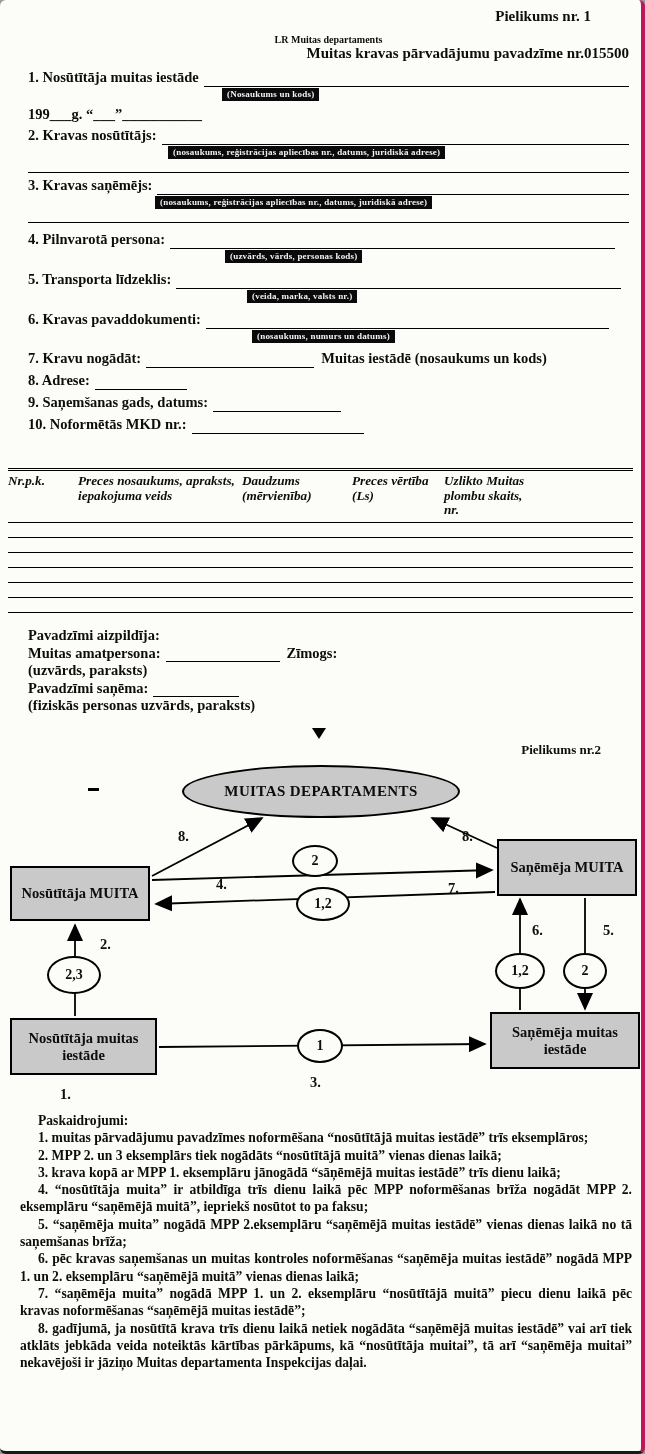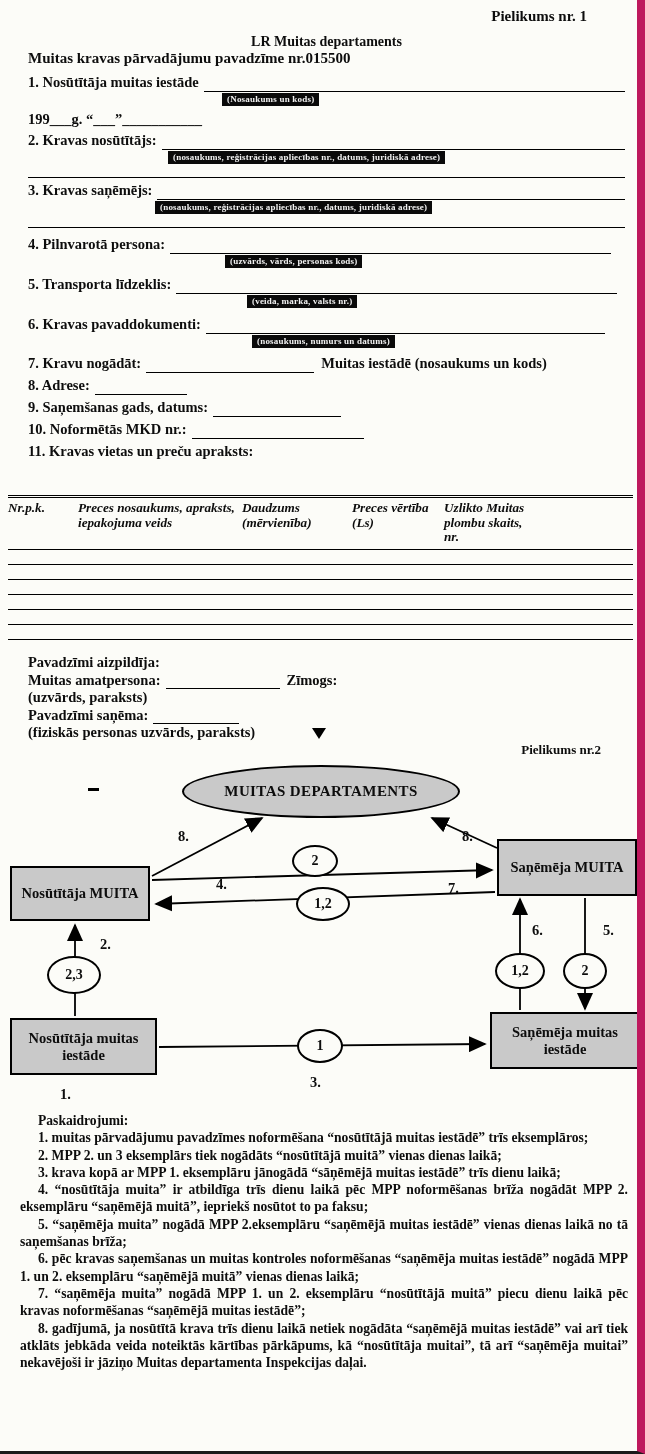"Pielikums nr. 1" .page { border-radius: none -> 6px; border-right: 8px solid #be185d -> 4px solid #be185d }
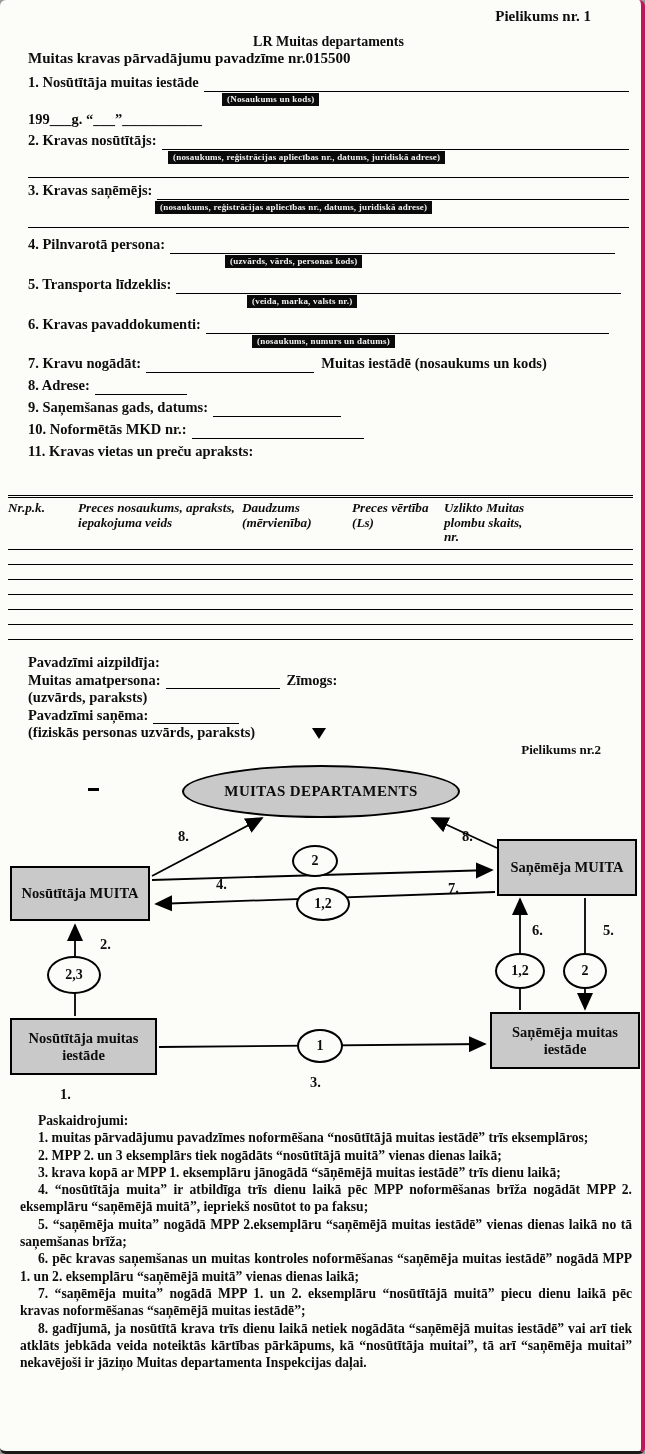"LR Muitas departaments" .title1 { font-size: 14px -> 10px }
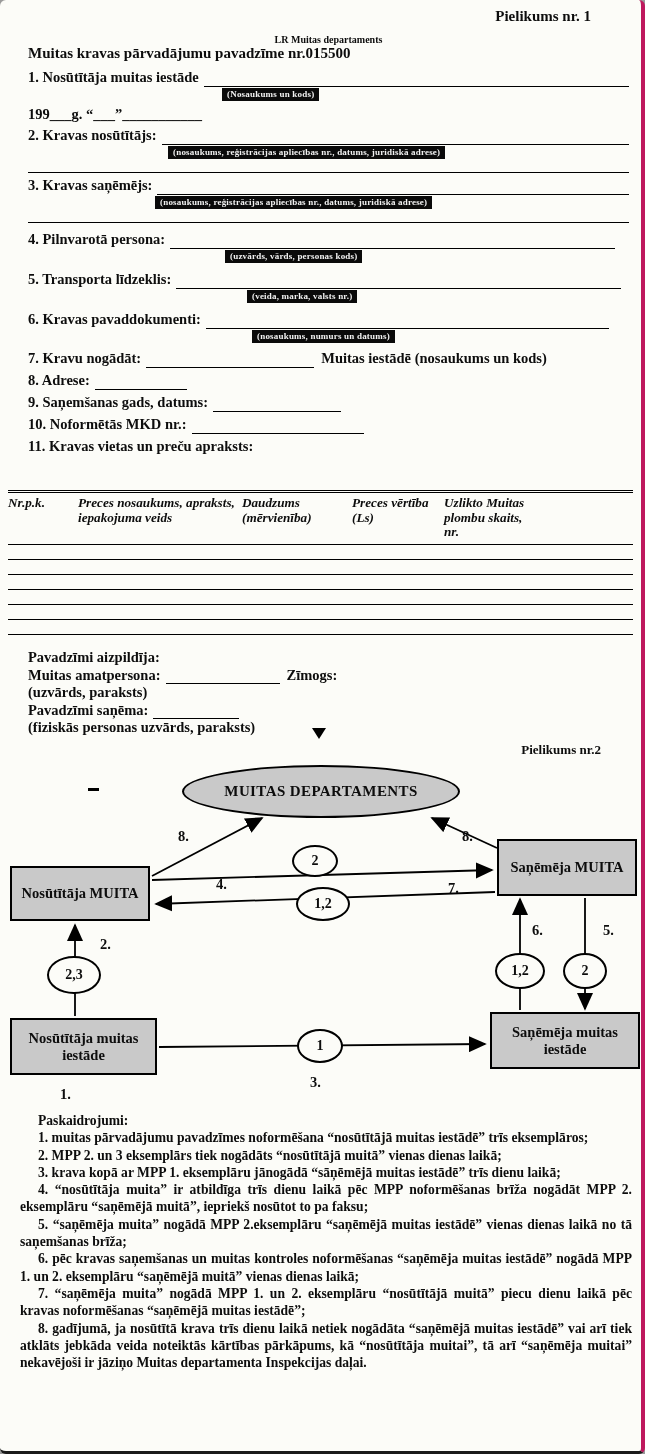"Muitas kravas pārvadājumu pavadzīme" .title2 { text-align: left -> right }
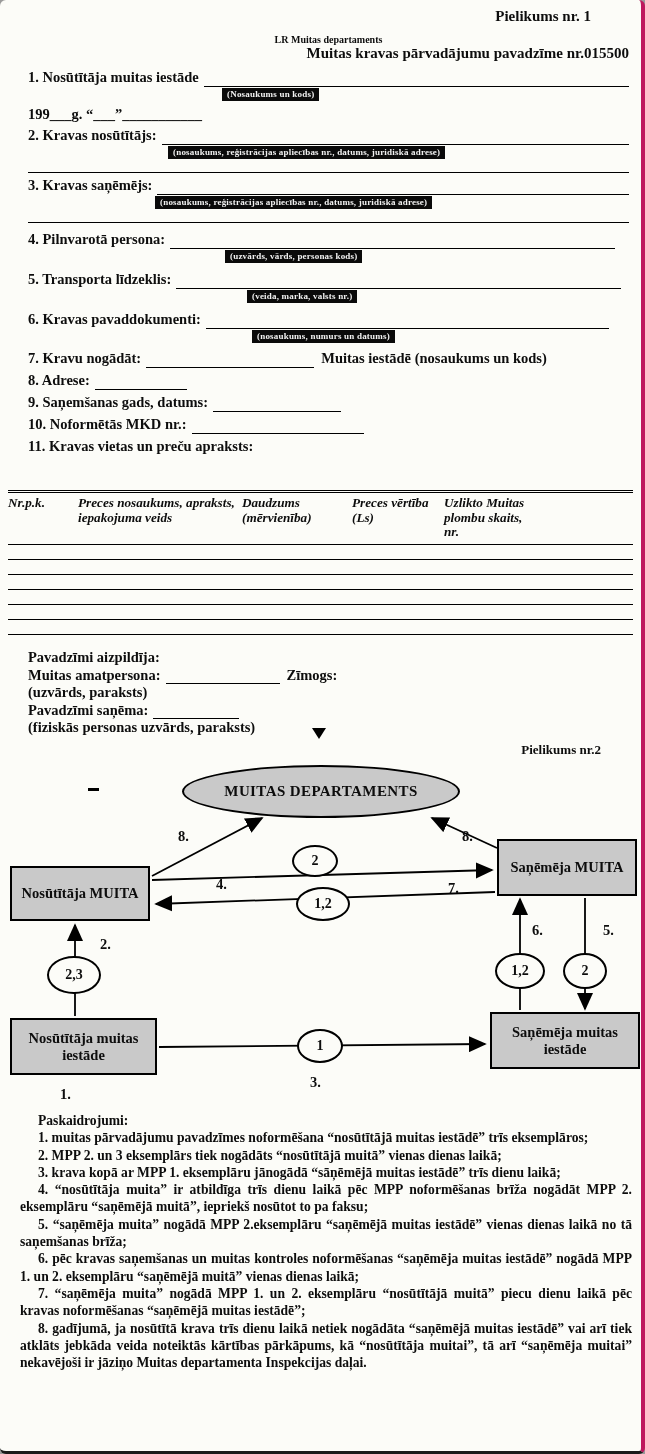"11. Kravas vietas un preču" div.frow { html: <div> <span>11. Kravas vietas un preču apraksts:</span> </div> -> none }
